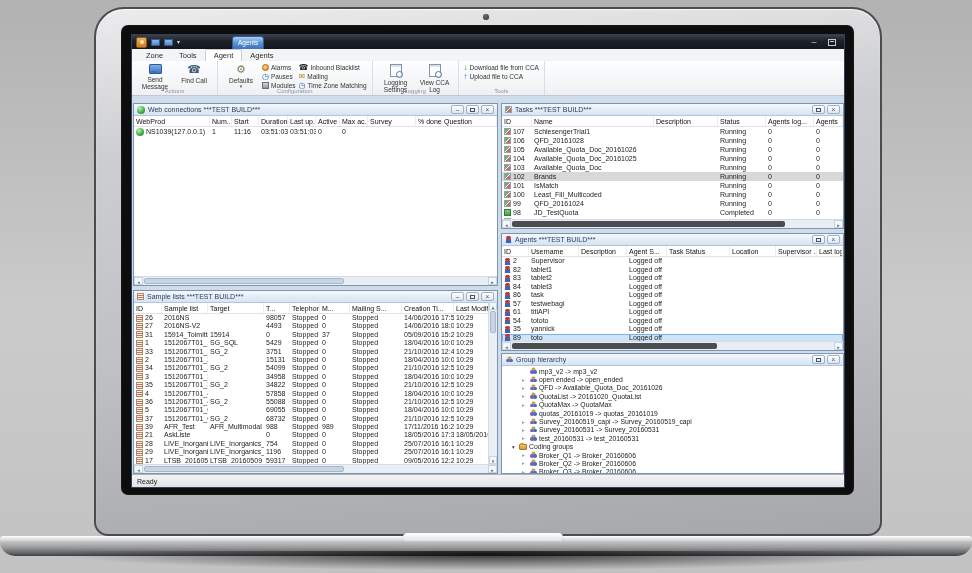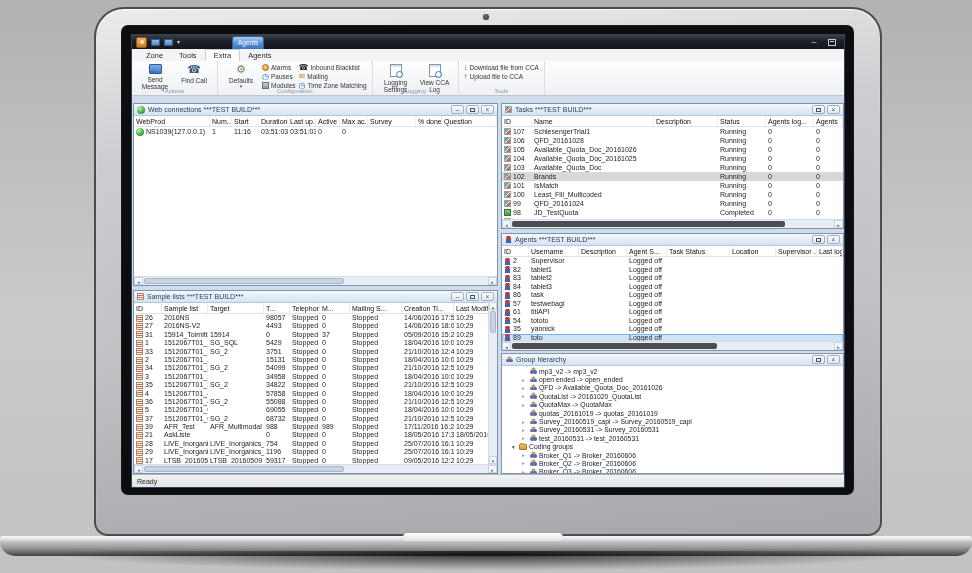"Extra" span.tab { text: Extra -> Agent }
